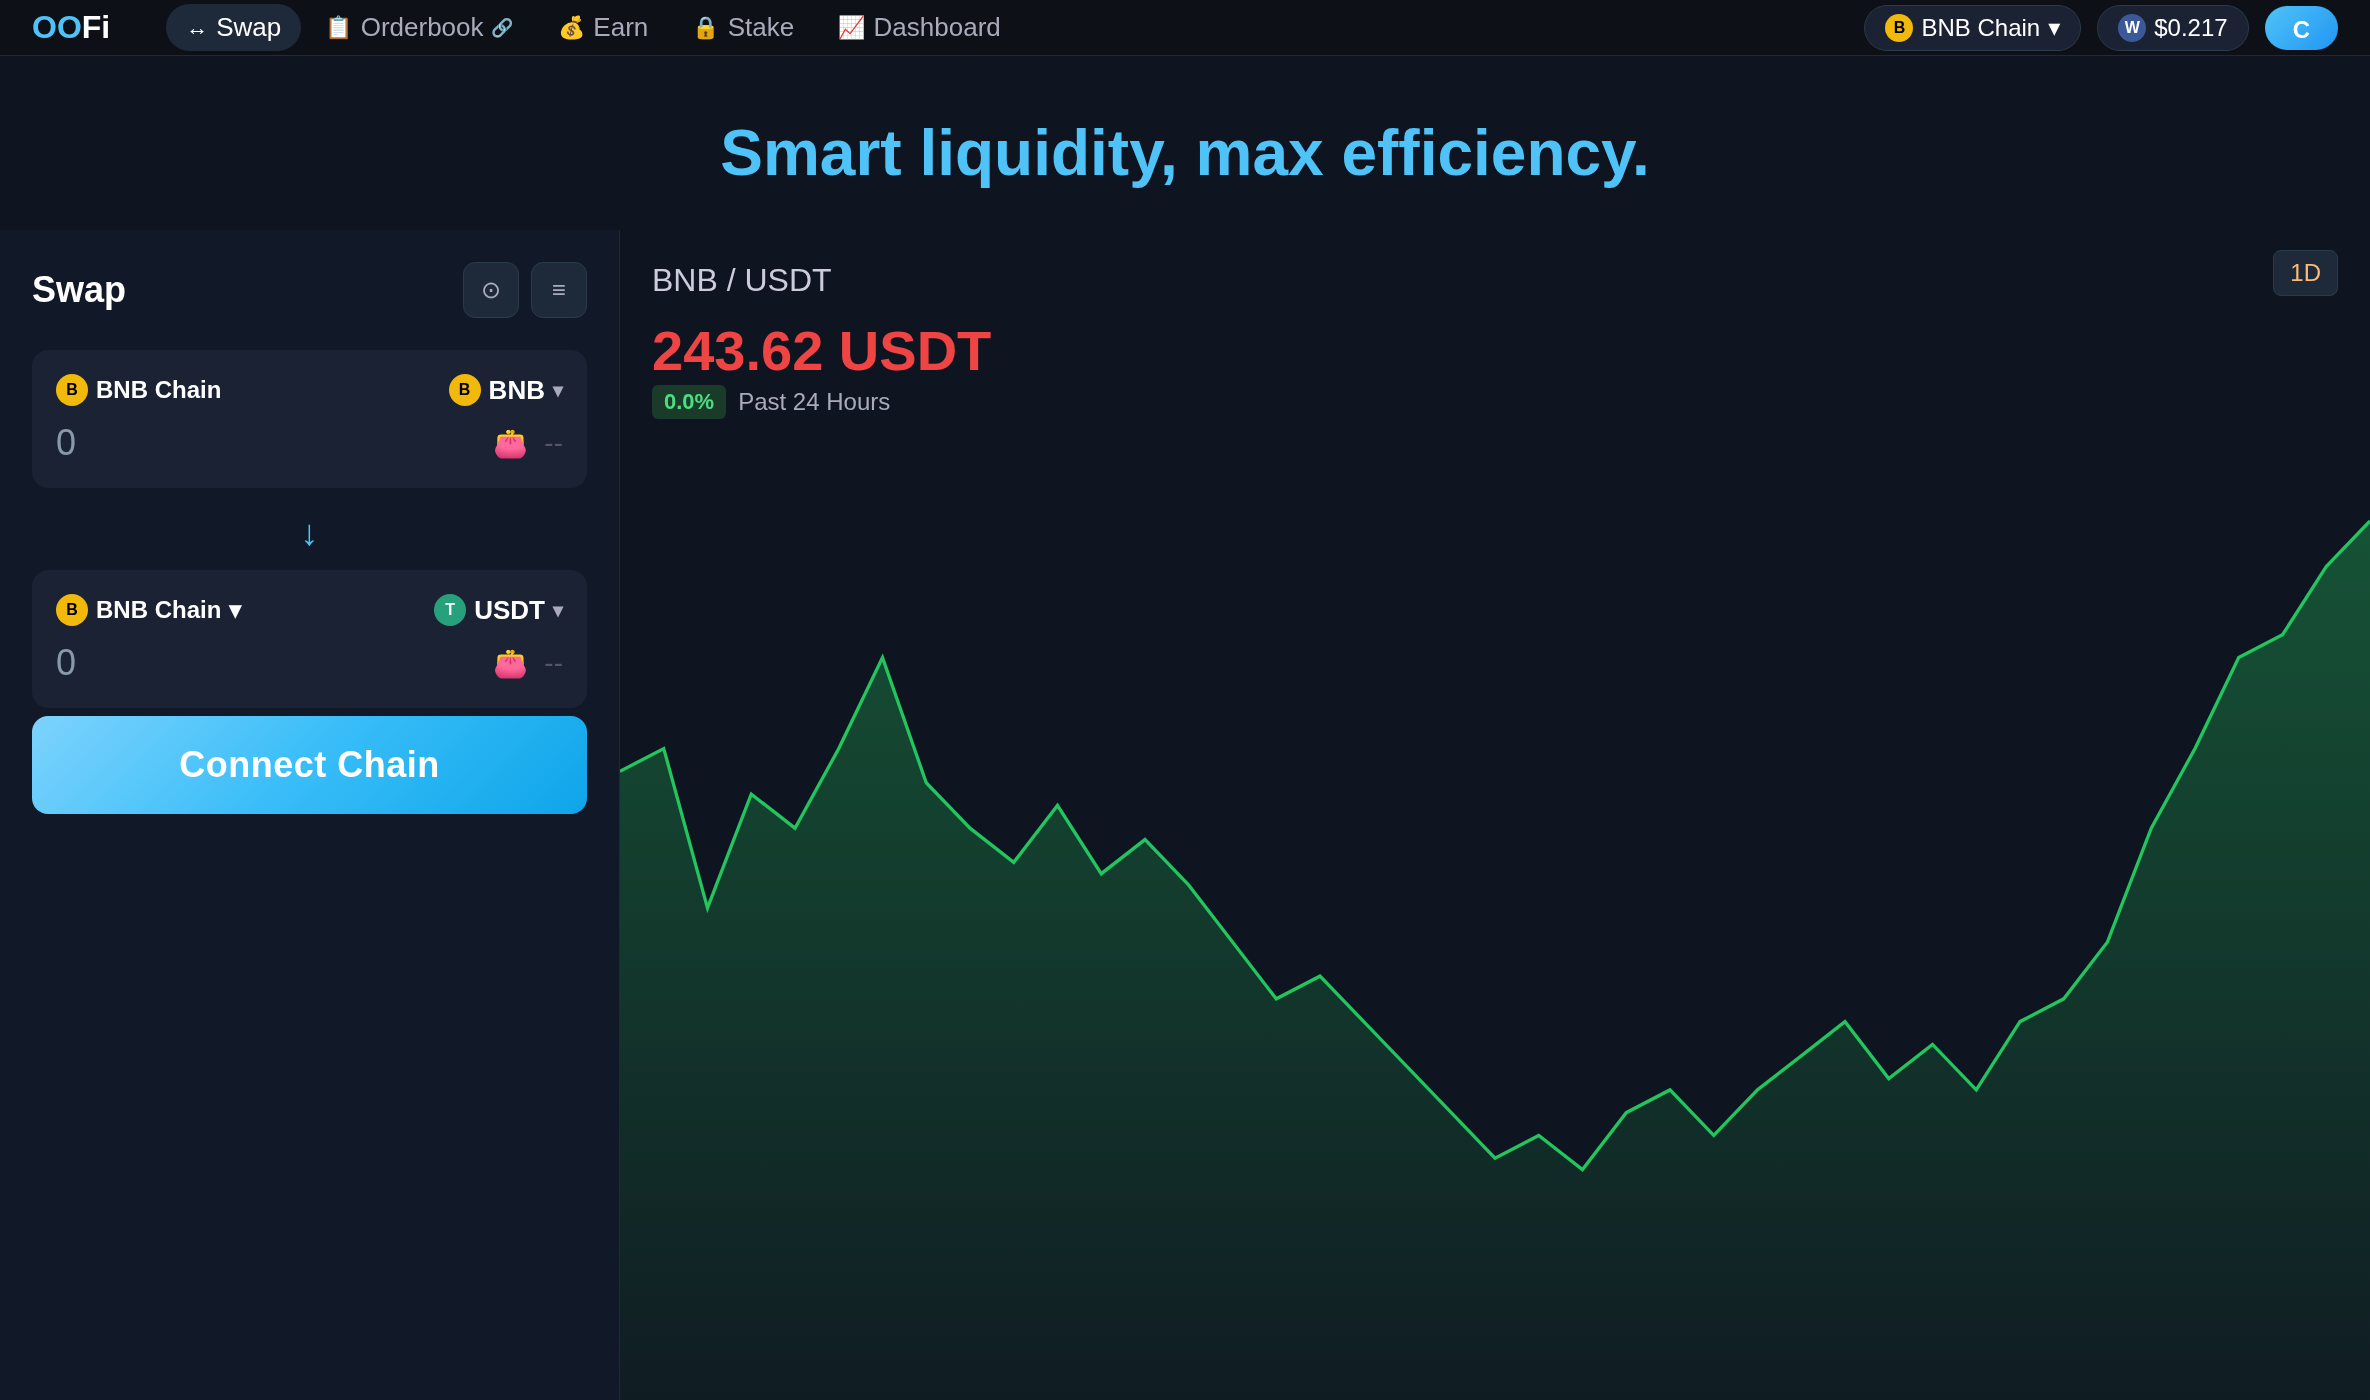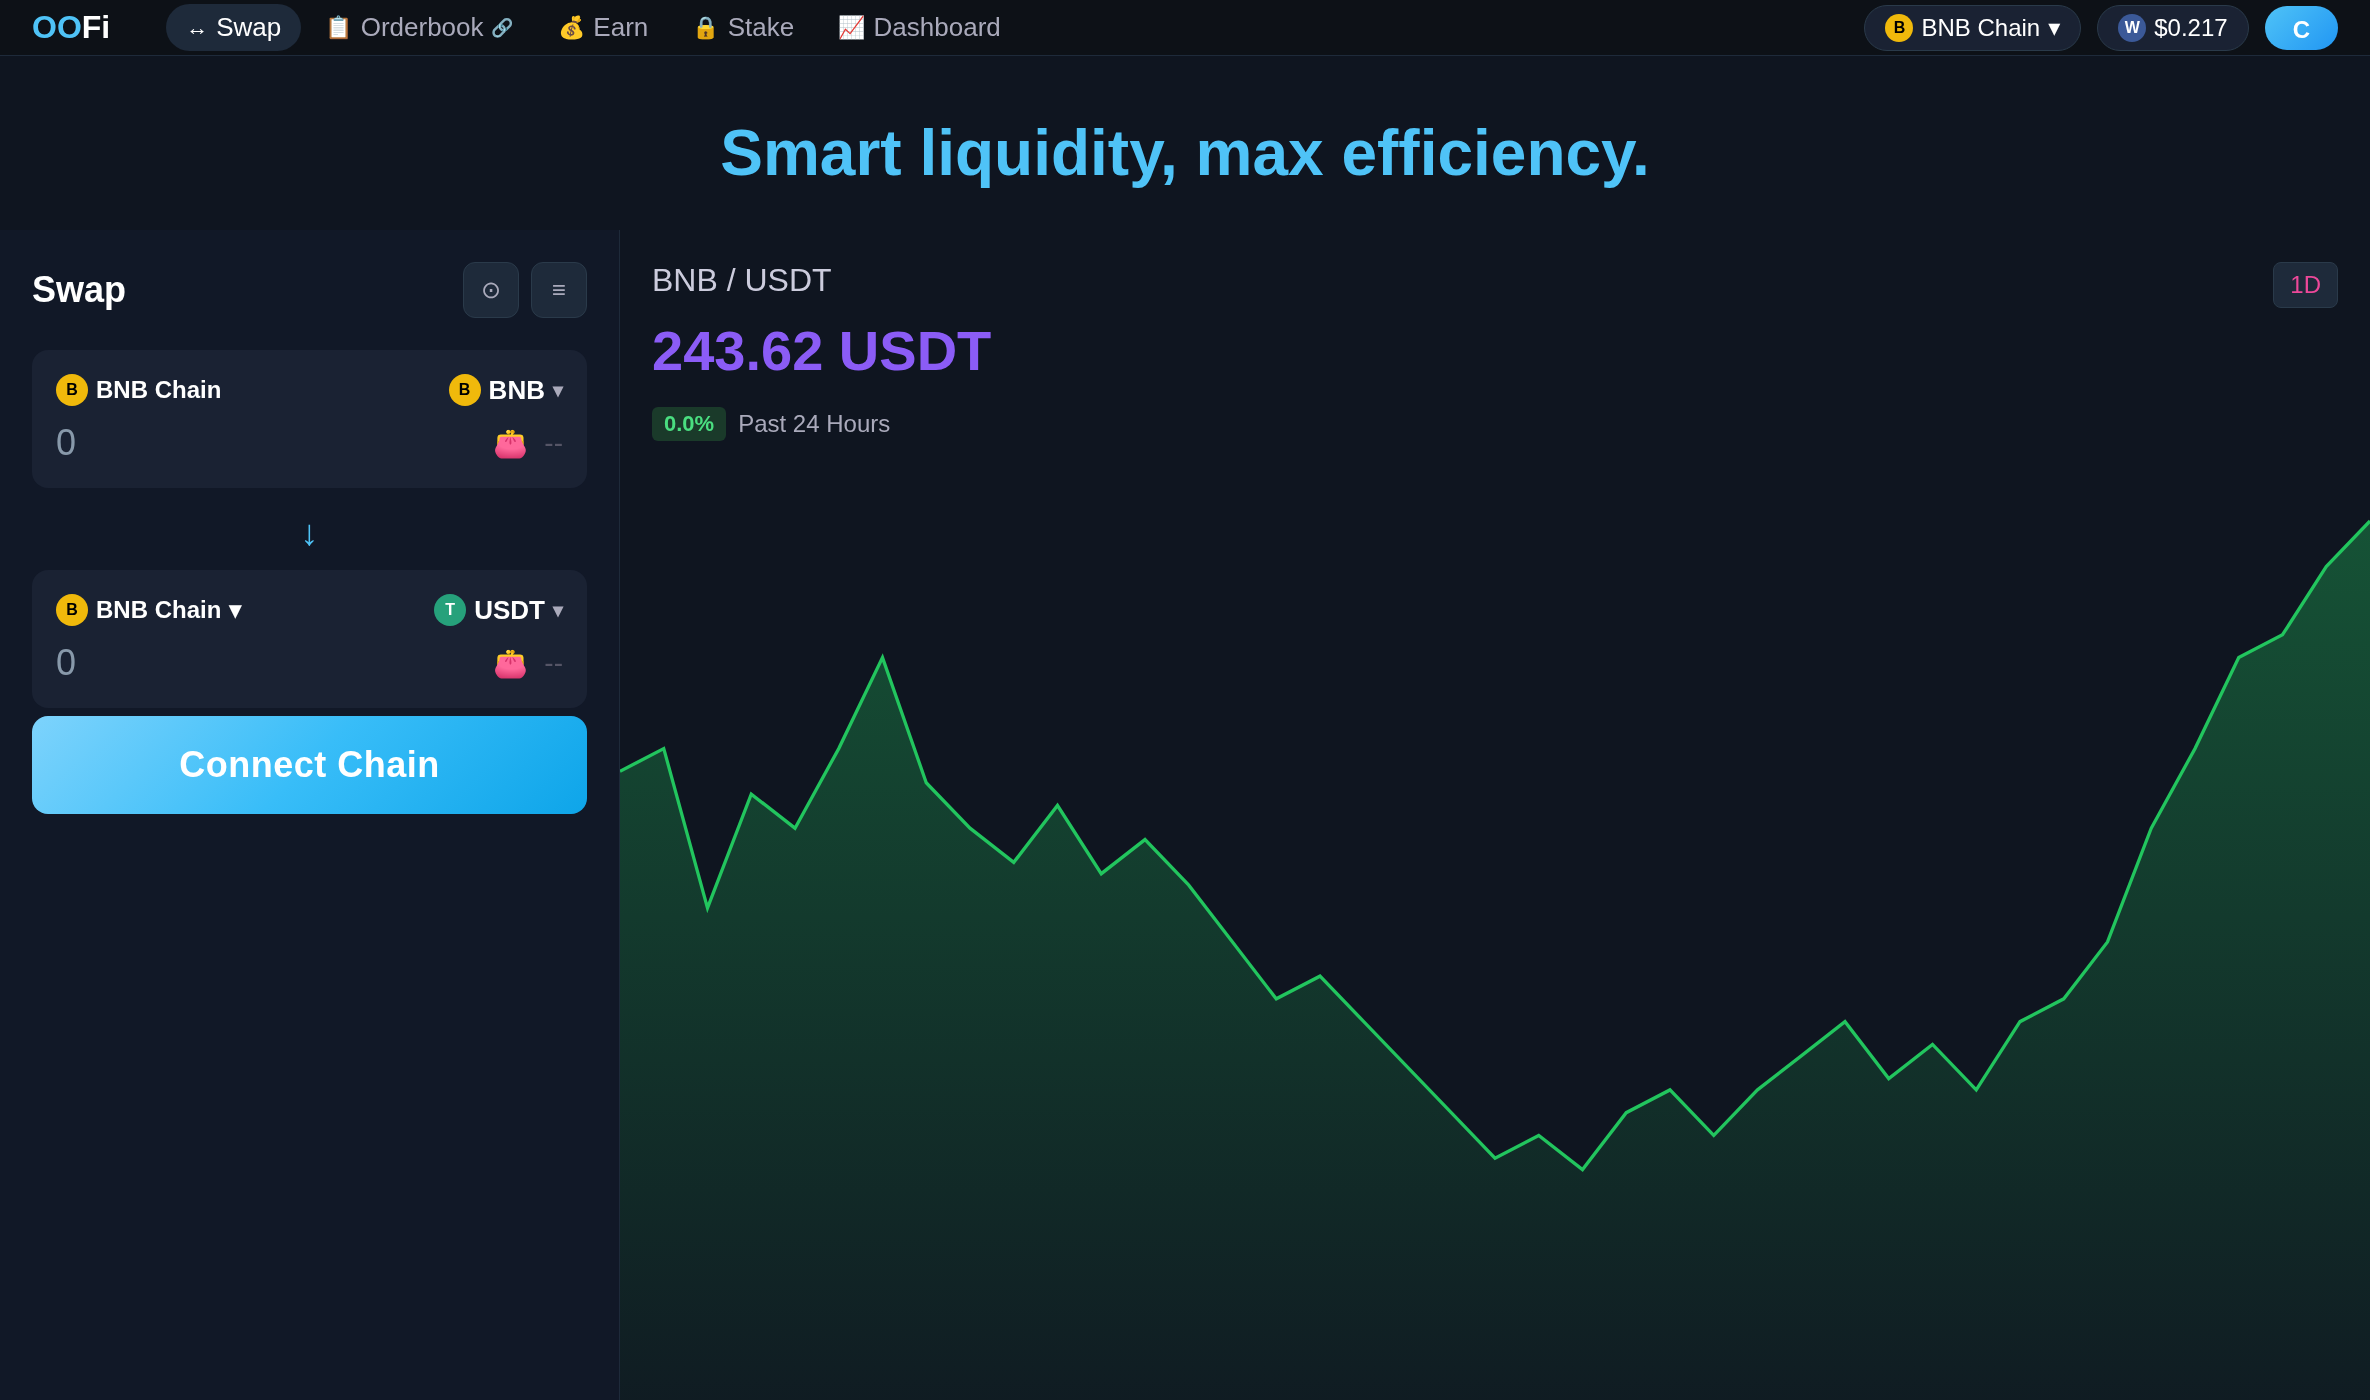"1D" .time-badge { color: #ec4899 -> #fdba74; top: 32px -> 20px }
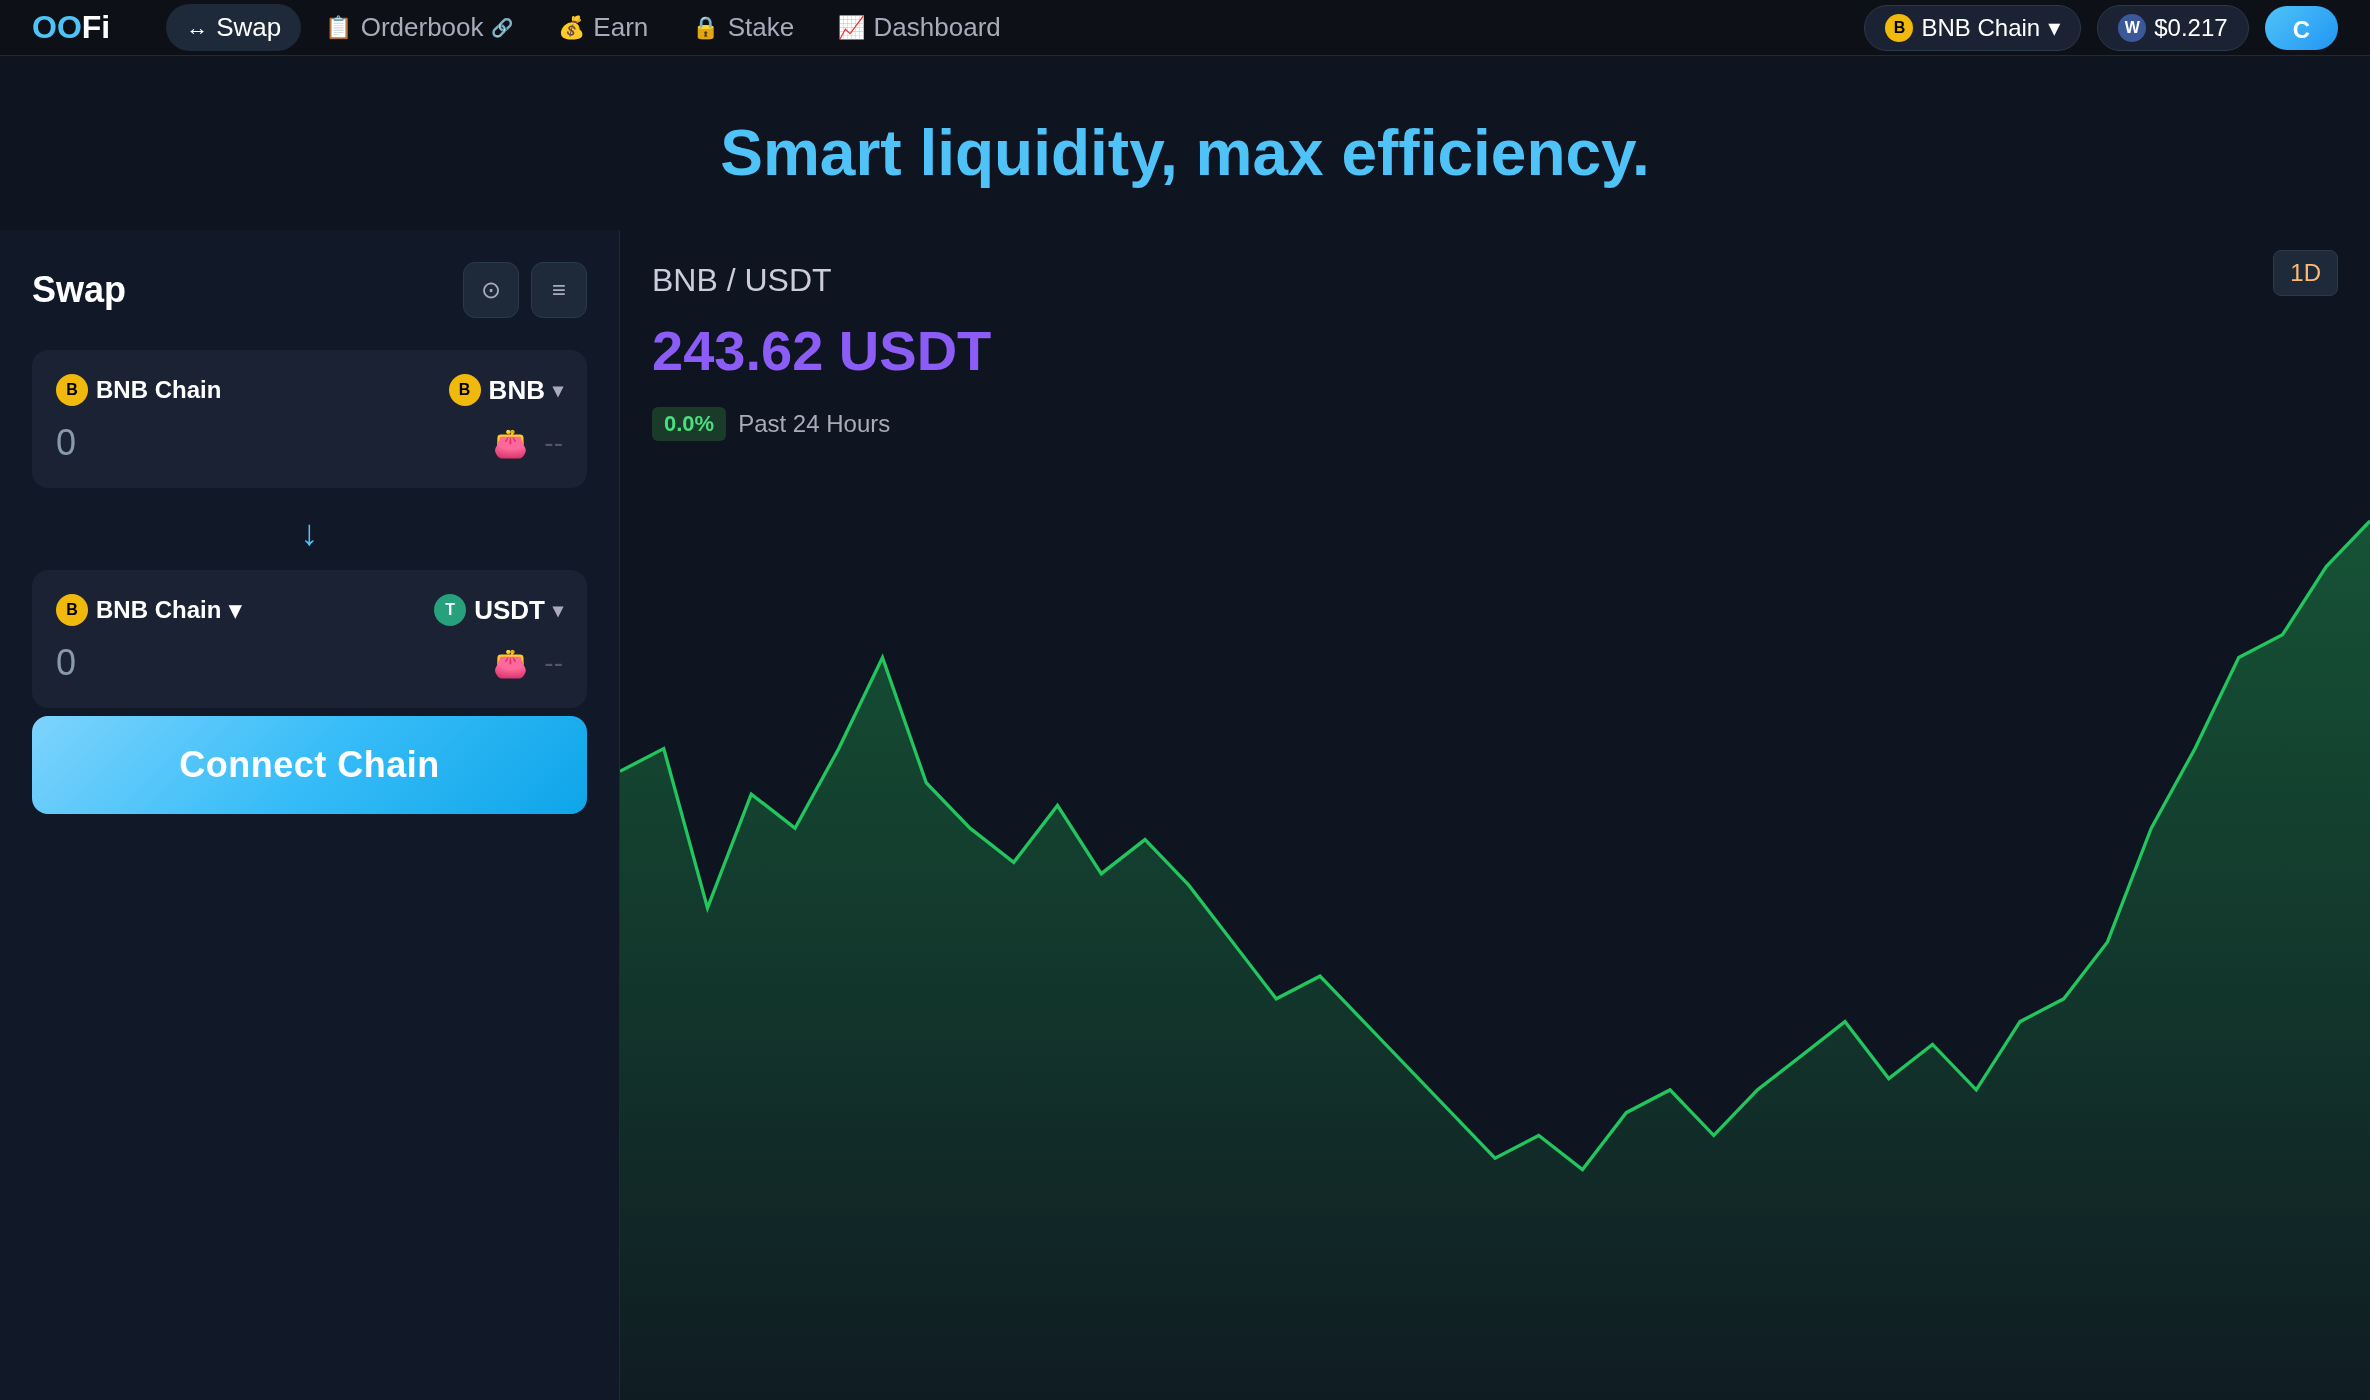"243.62 USDT" .chart-price { color: #8b5cf6 -> #ef4444; margin-bottom: 24px -> 2px }
